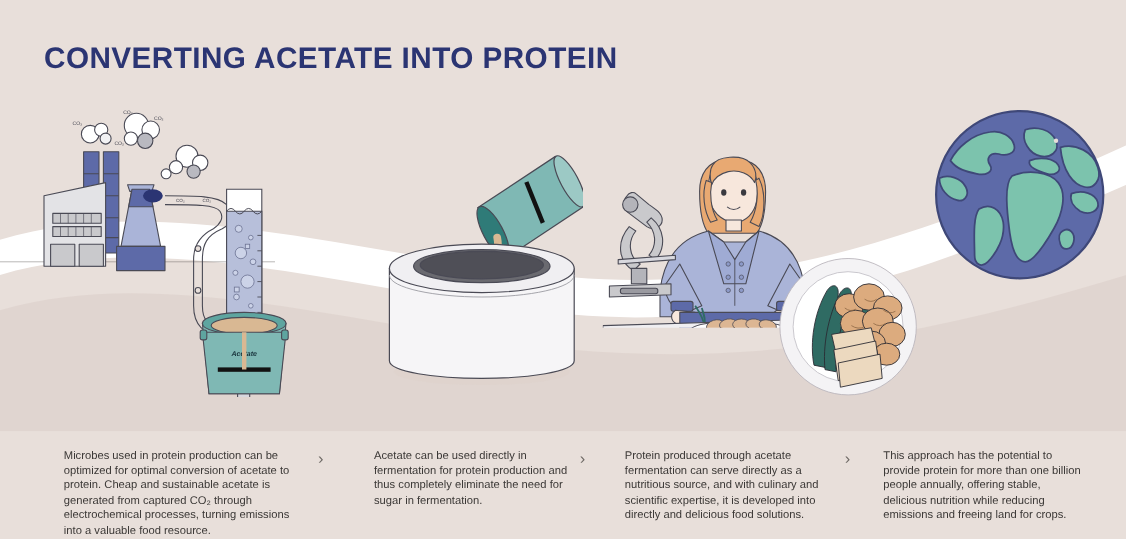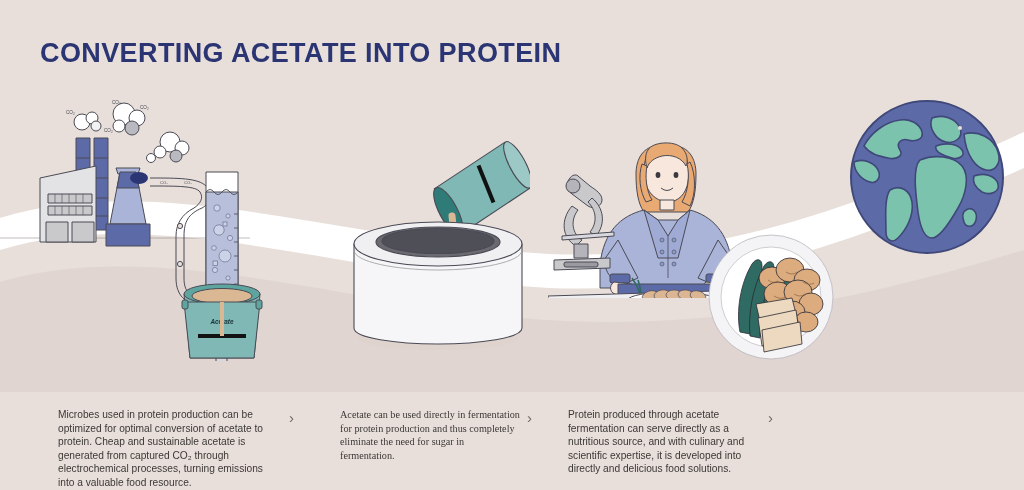"Acetate can be used directly" div.cap { font-family: Liberation Serif, serif -> none }
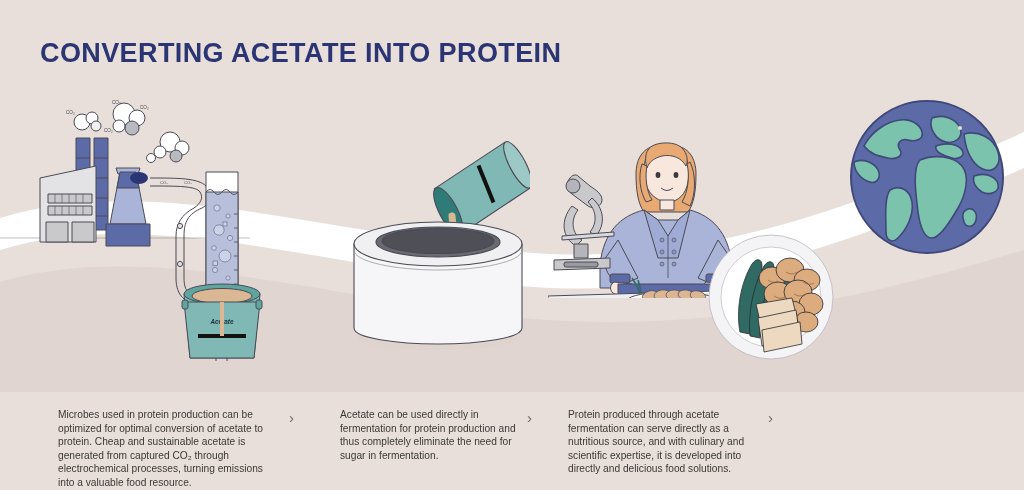"This approach has the potential" div.cap { html: none -> <div>This approach has the potential to provide protein for more than one billion people annually, offering stable, delicious nutrition while reducing emissions and freeing land for crops.</div> }
